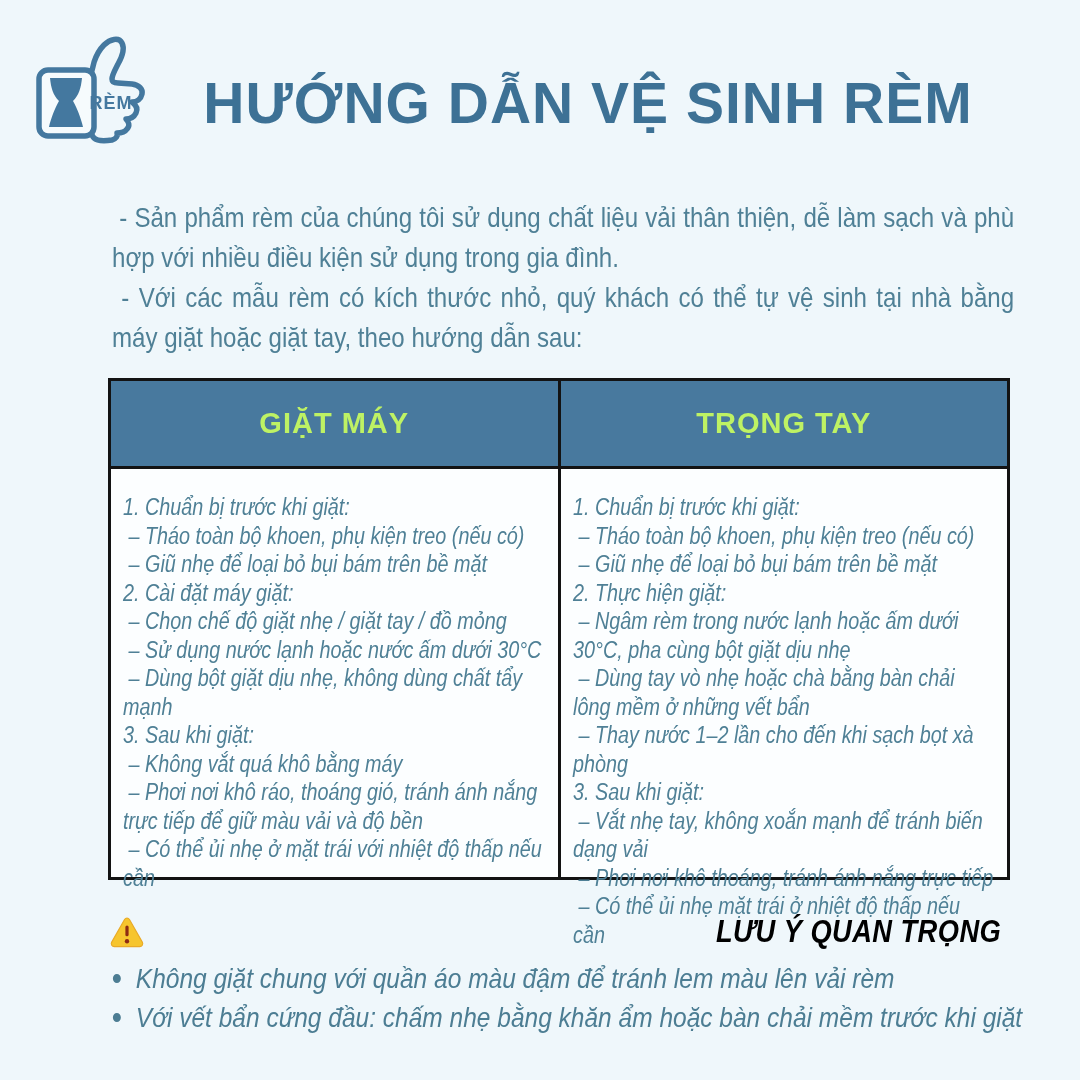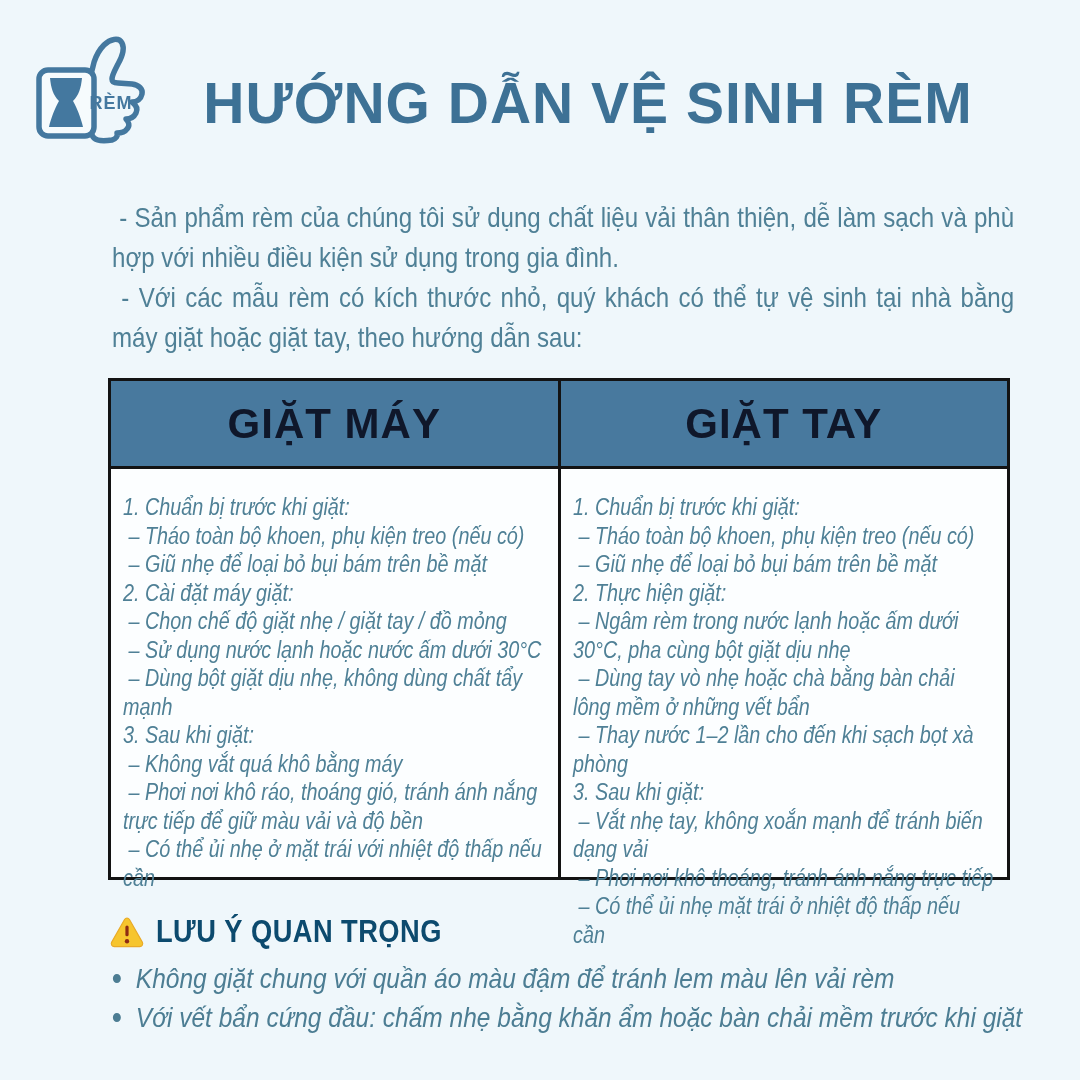"GIẶT MÁY" .t-head { color: #0f172a -> #bef264; font-size: 42px -> 29px }
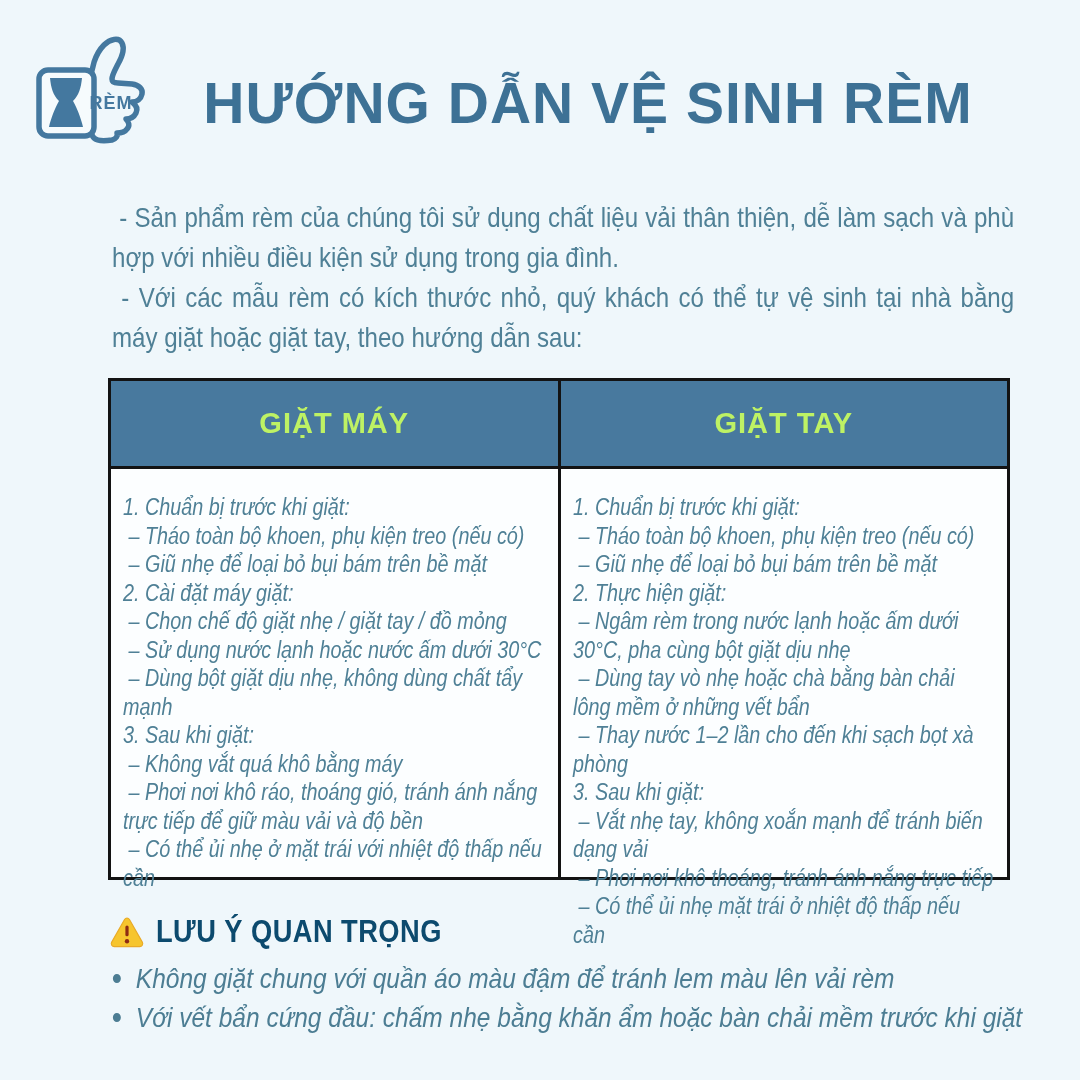"GIẶT TAY" div.t-head { text: GIẶT -> TRỌNG }
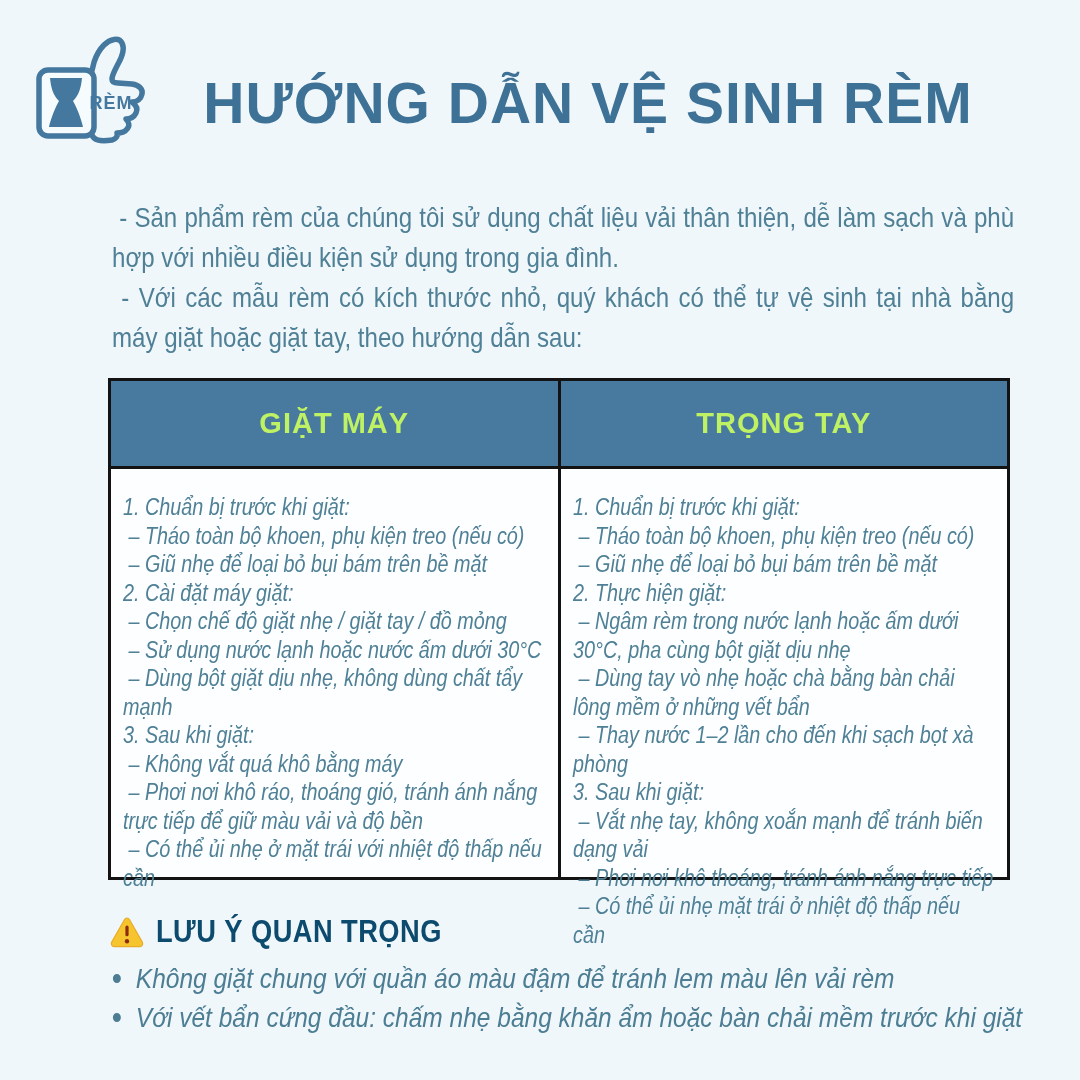"LƯU Ý QUAN TRỌNG" .notes-head { color: #0c4a6e -> #000000; font-style: none -> italic; justify-content: none -> space-between }
